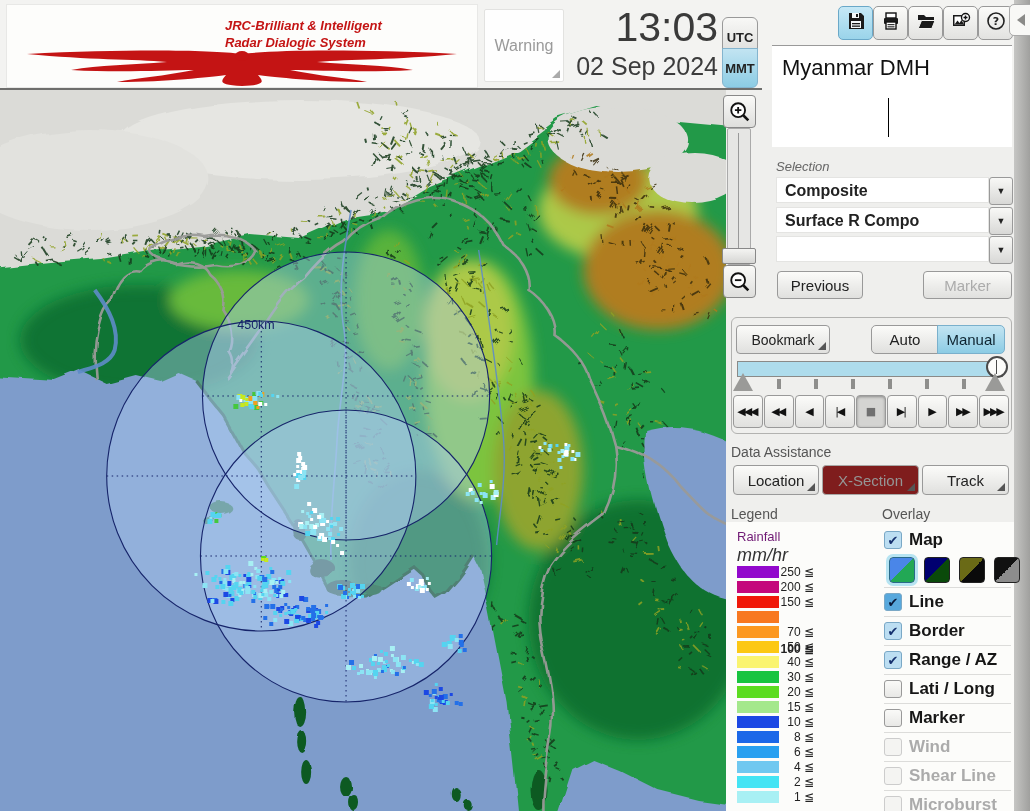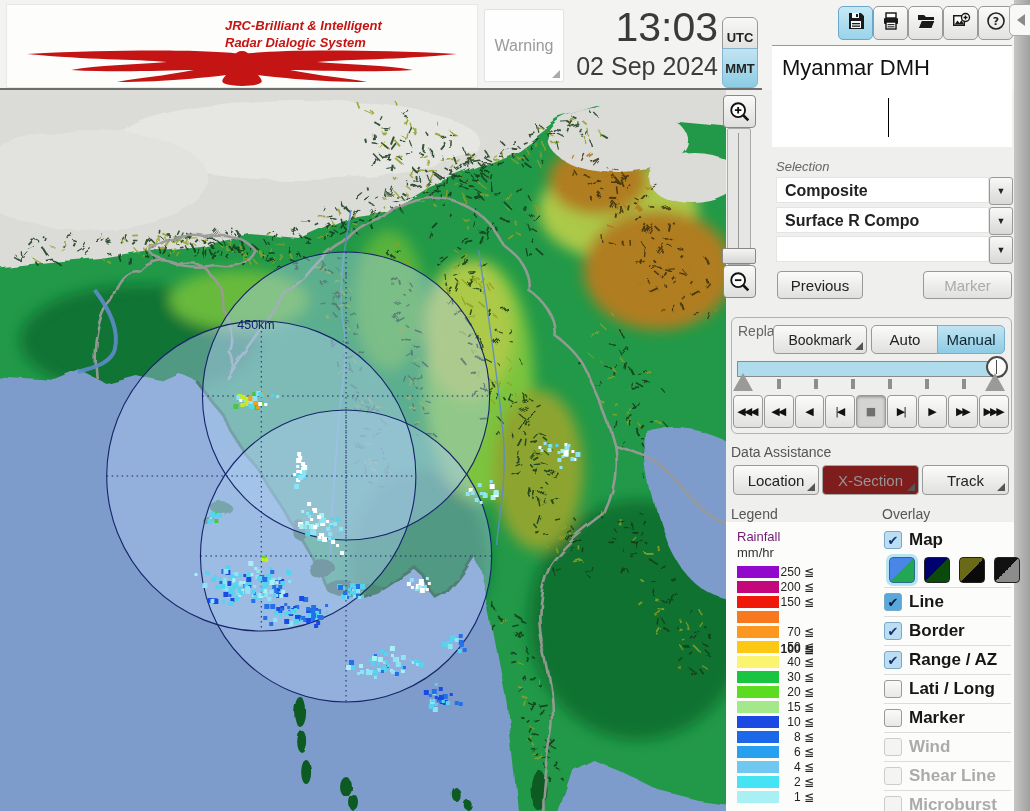"Bookmark" #bookmark-btn { left: 773px -> 736px }
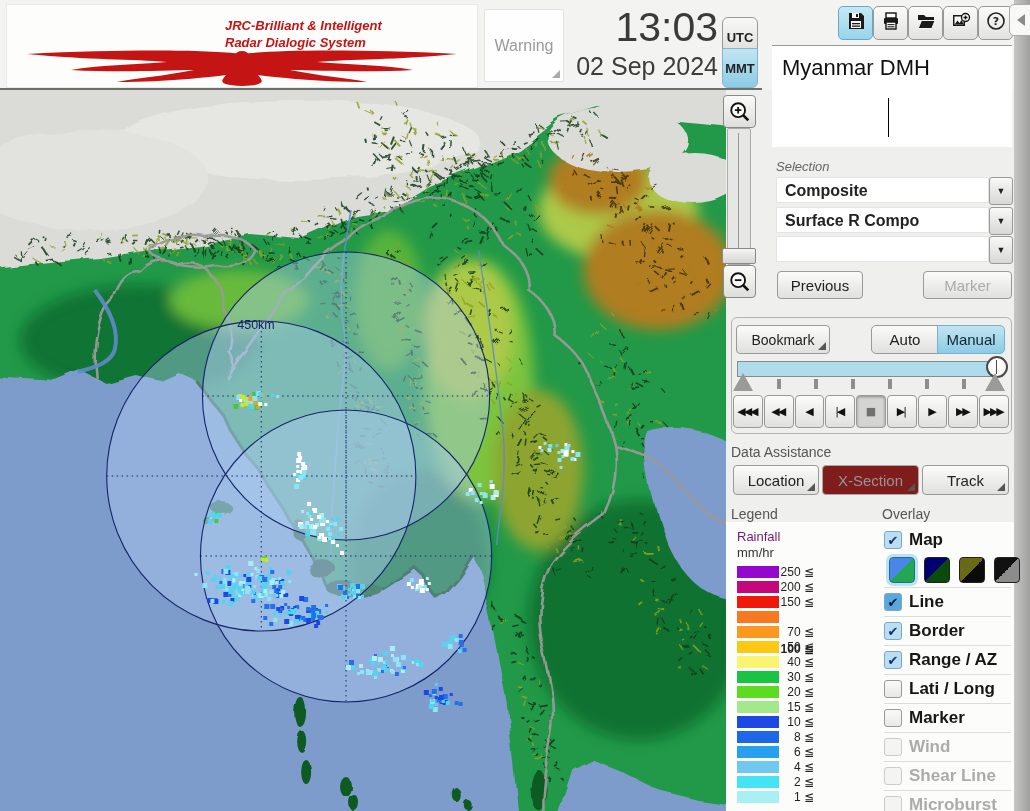"mm/hr" #legend-t2 { font-size: 13px -> 18px; font-style: none -> italic }
